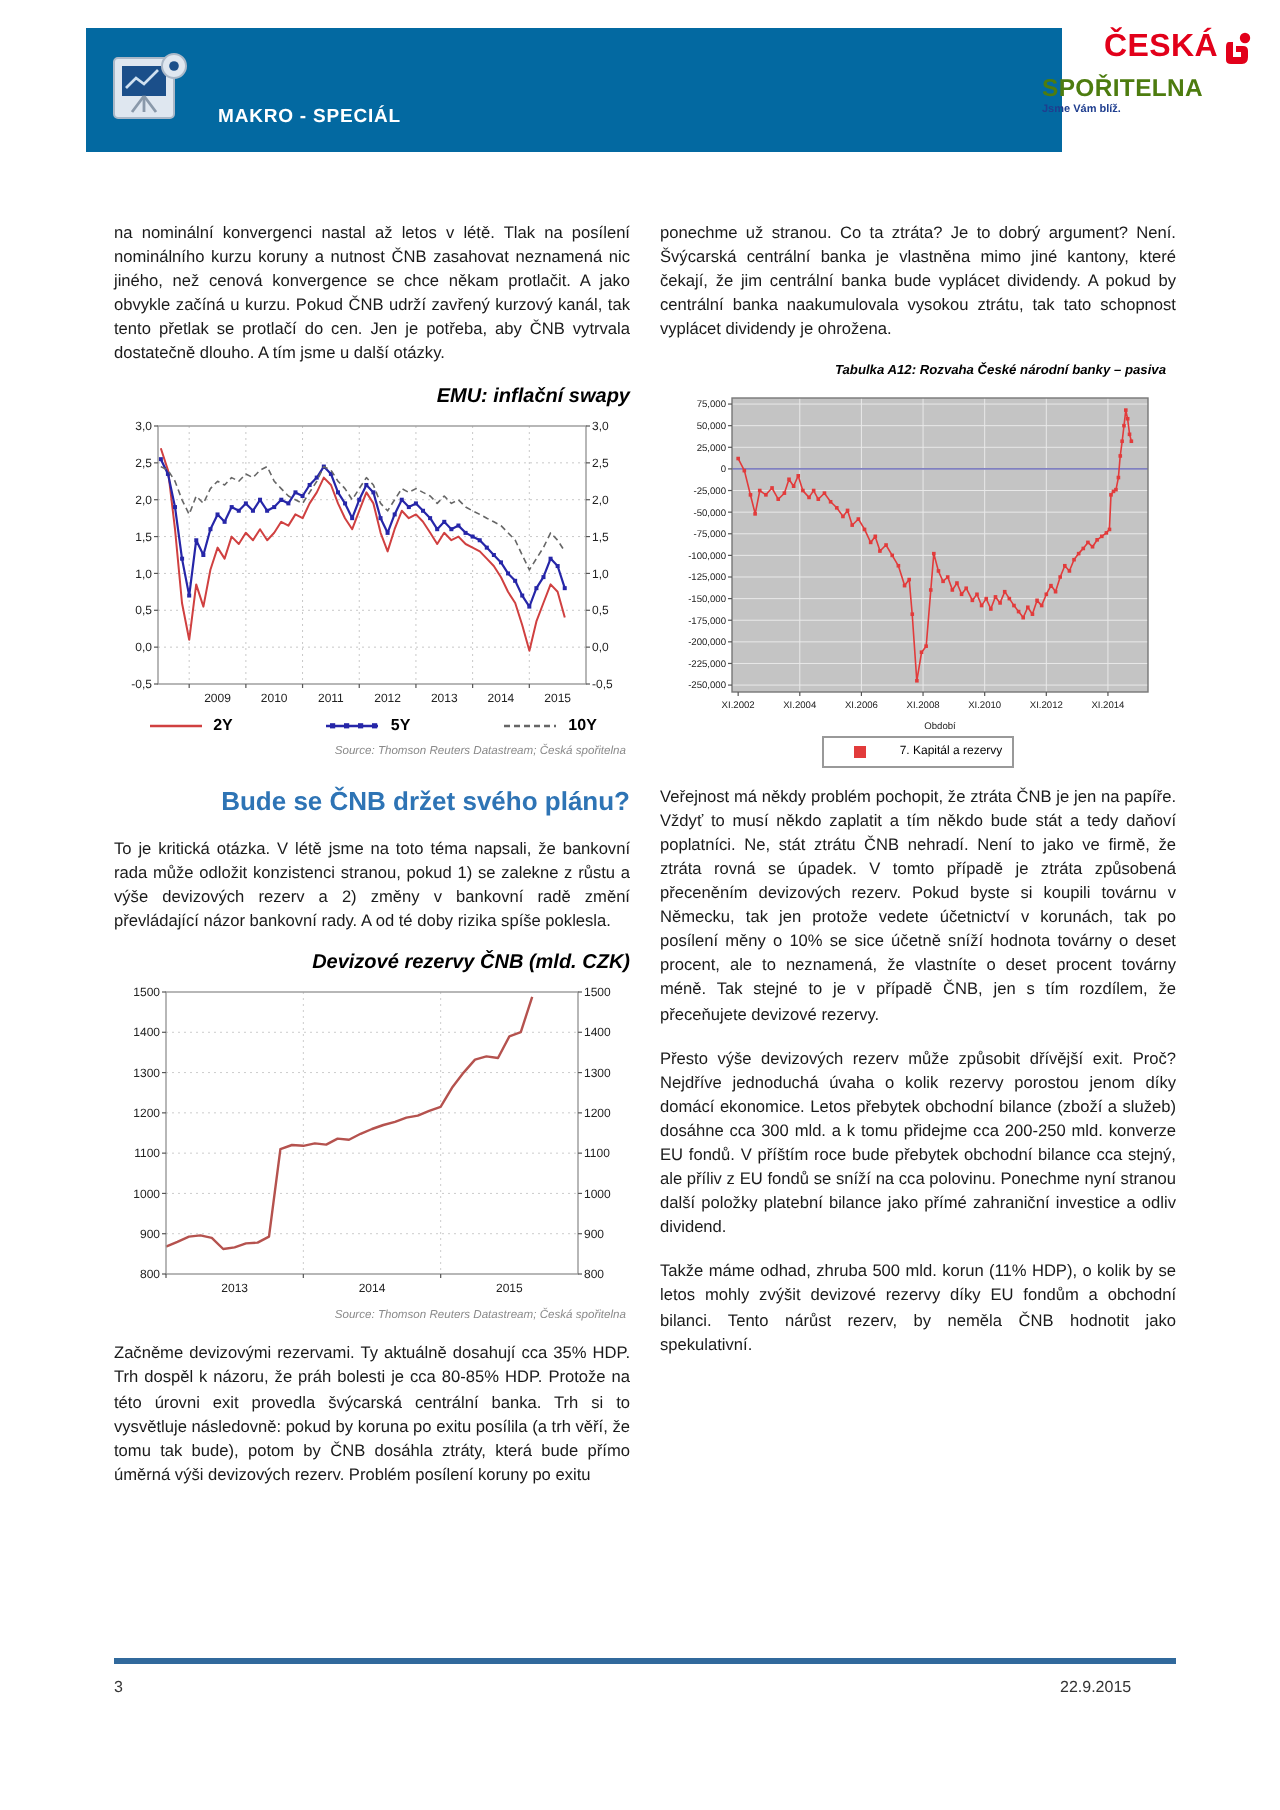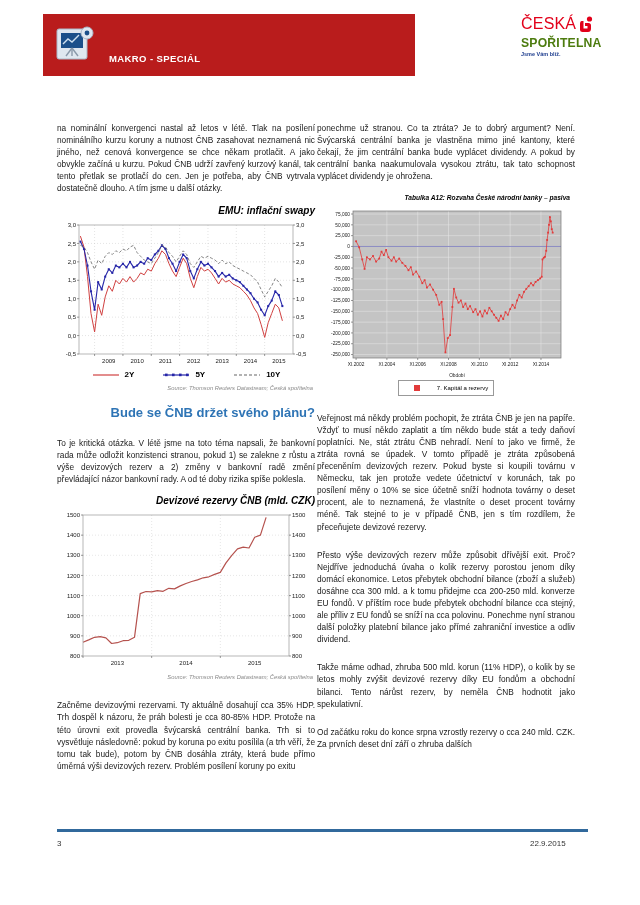"ČESKÁ" .logo-ceska { font-weight: normal -> bold; margin-left: none -> 31px }
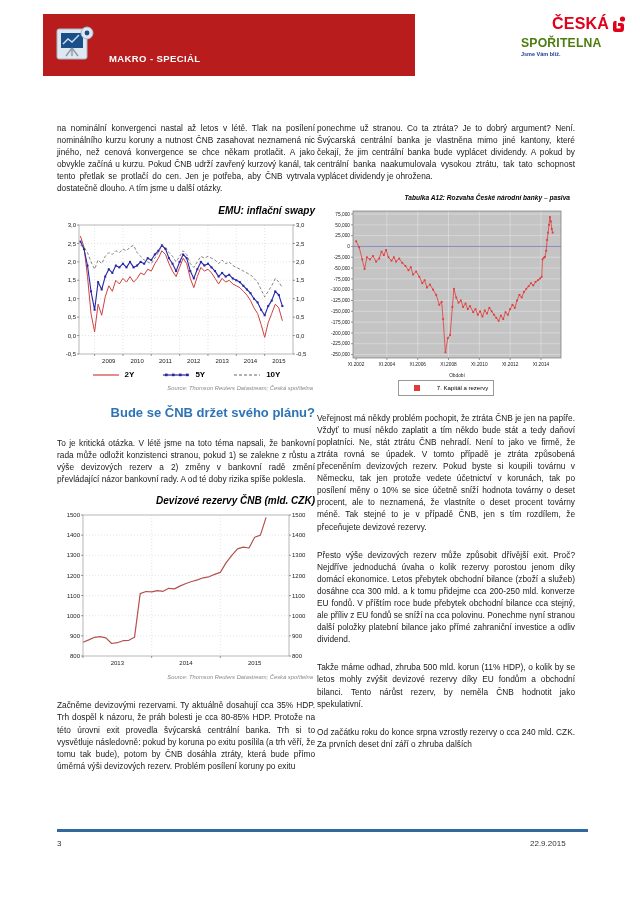"MAKRO - SPECIÁL" .hdr-bar { background: #b91c1c -> #0369a1; width: 372px -> 488px }
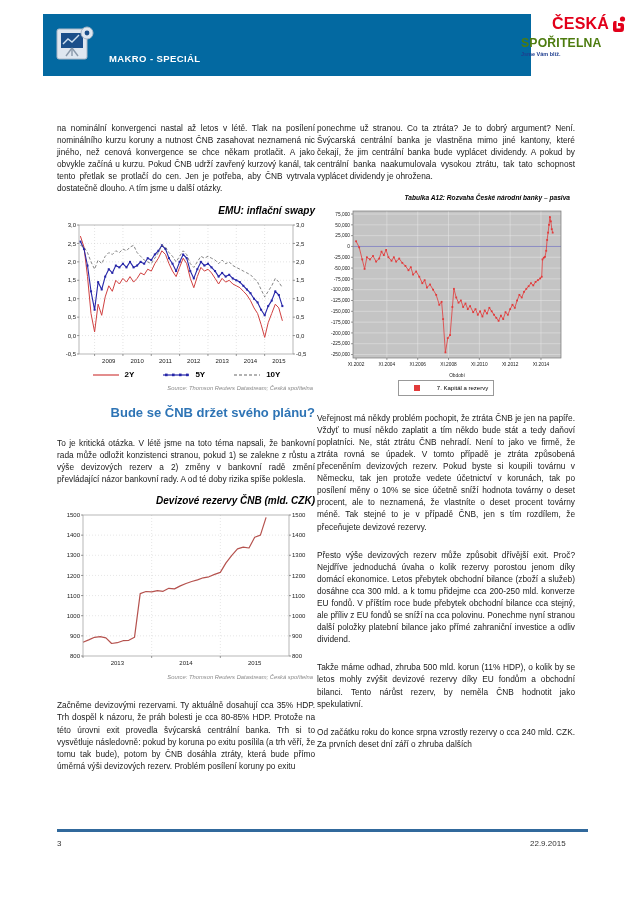"na nominální konvergenci nastal až" .col p { margin: 16px 0 10px 0 -> 4px 0 10px 0 }
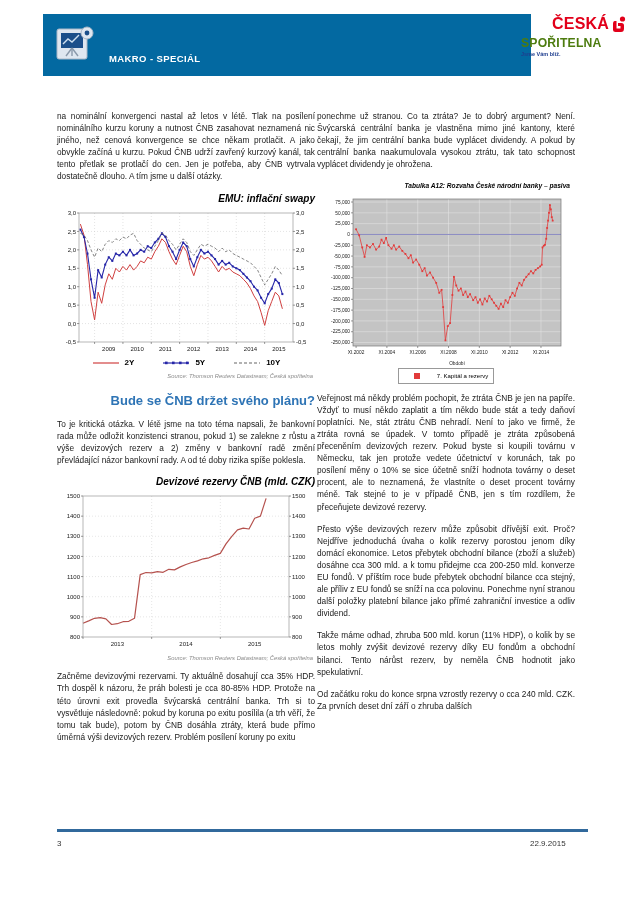"ponechme už stranou. Co ta" .col-right { left: 317px -> 330px }
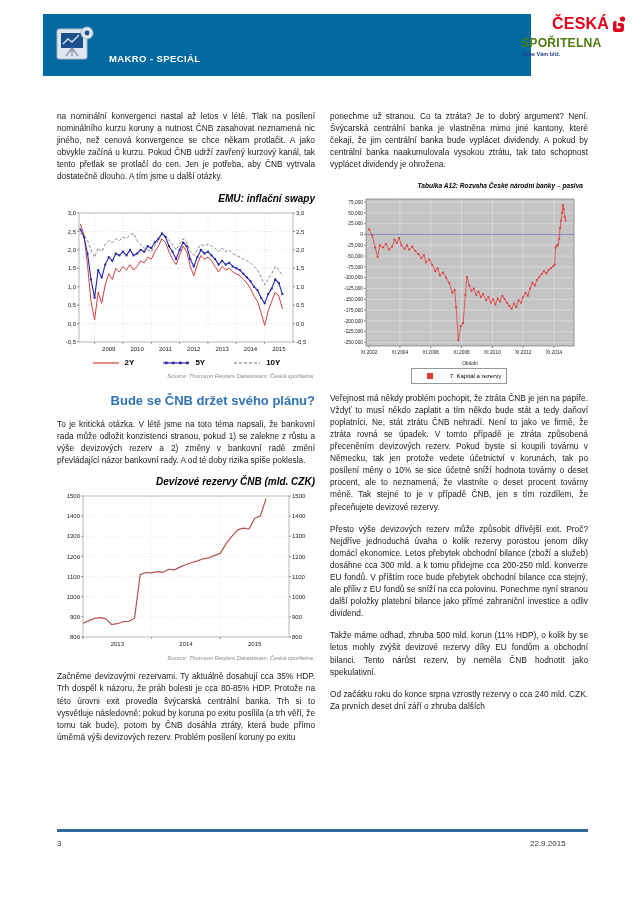"2Y" .c-legend { gap: 28px -> 46px }
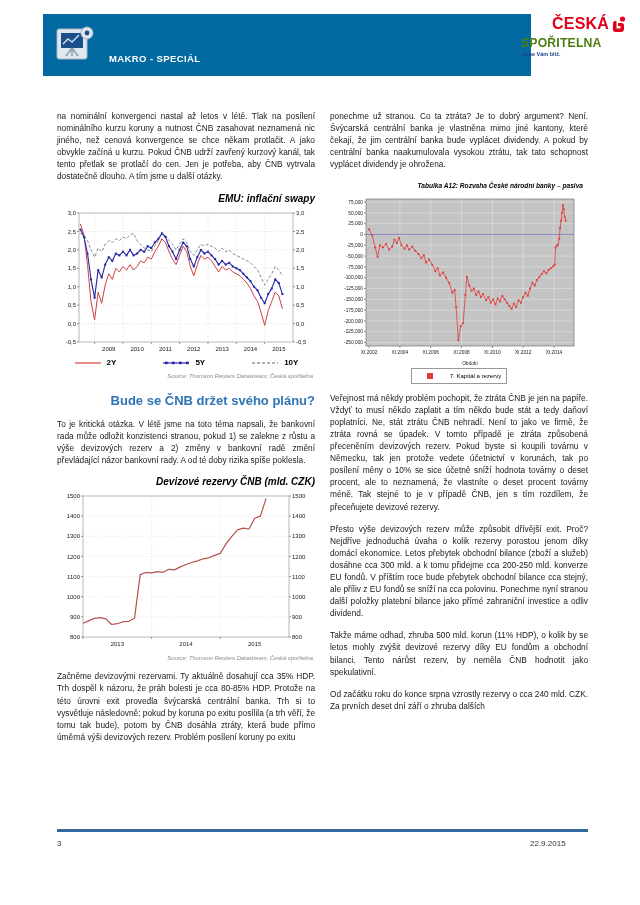"Od začátku roku do konce" p { html: <p>Od začátku roku do konce srpna vzrostly rezervy o cca 240 mld. CZK. Za prvních deset dní září o zhruba dalších</p> -> none }
